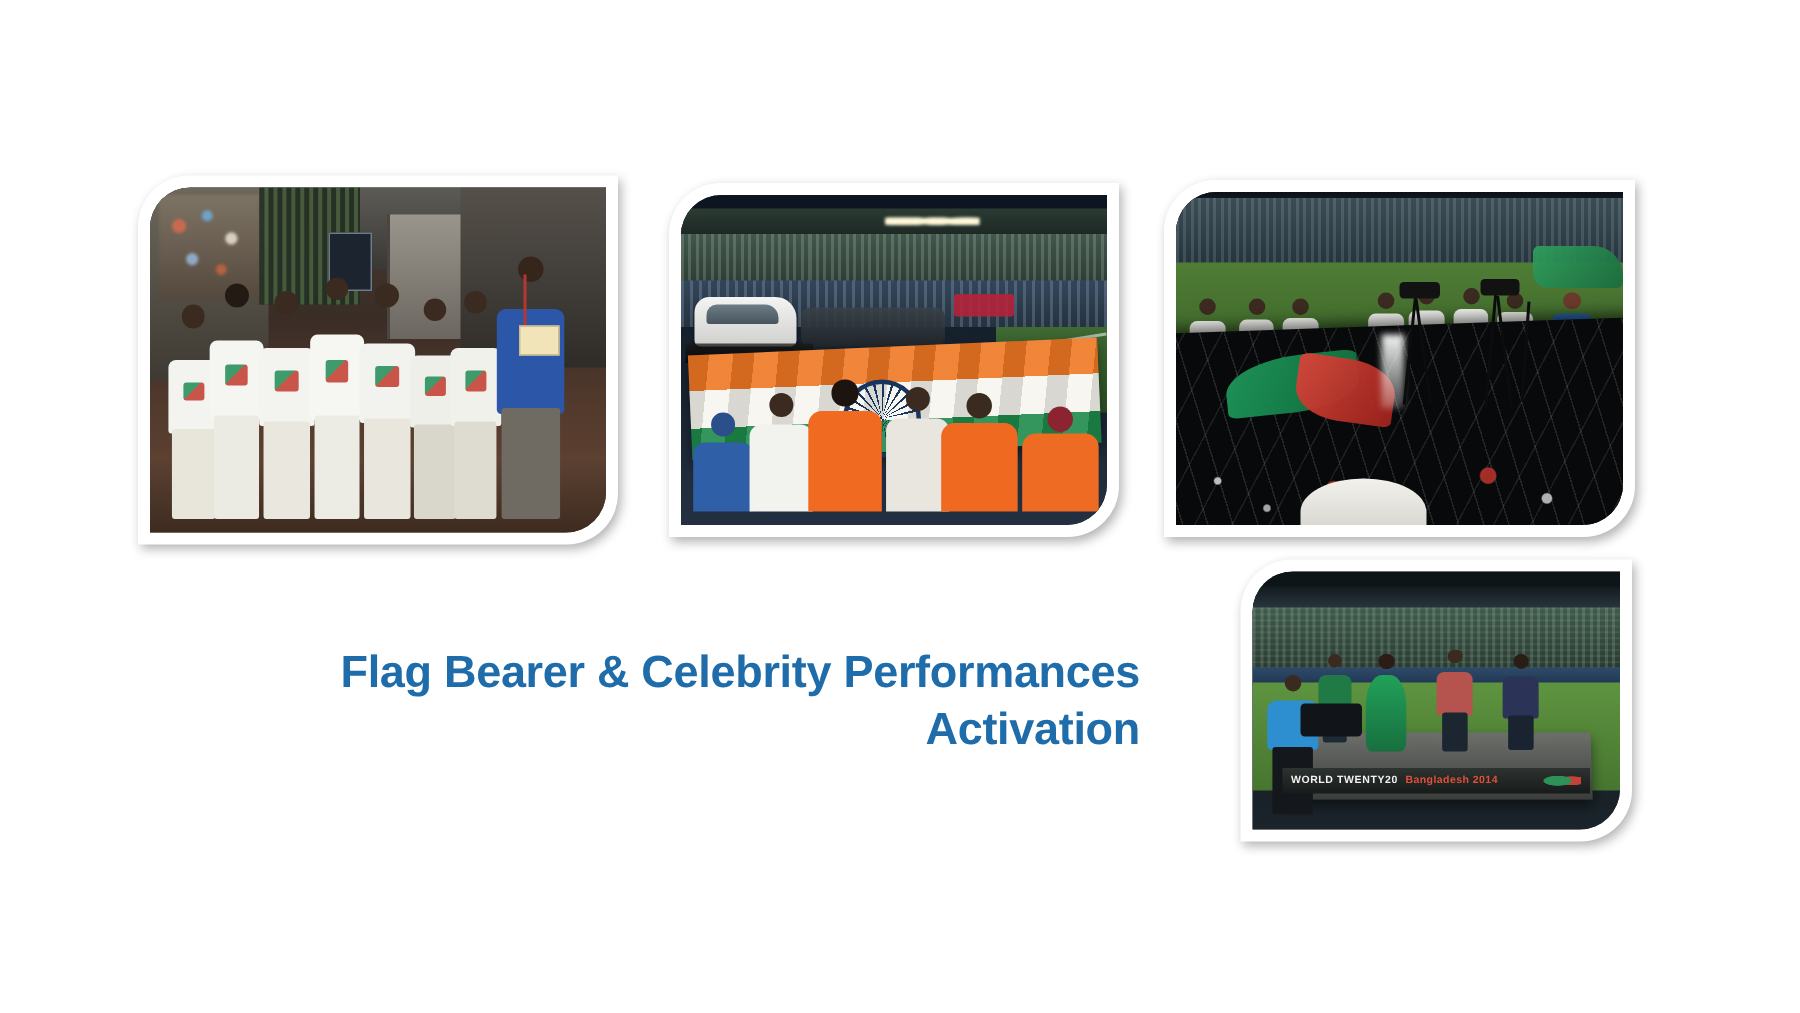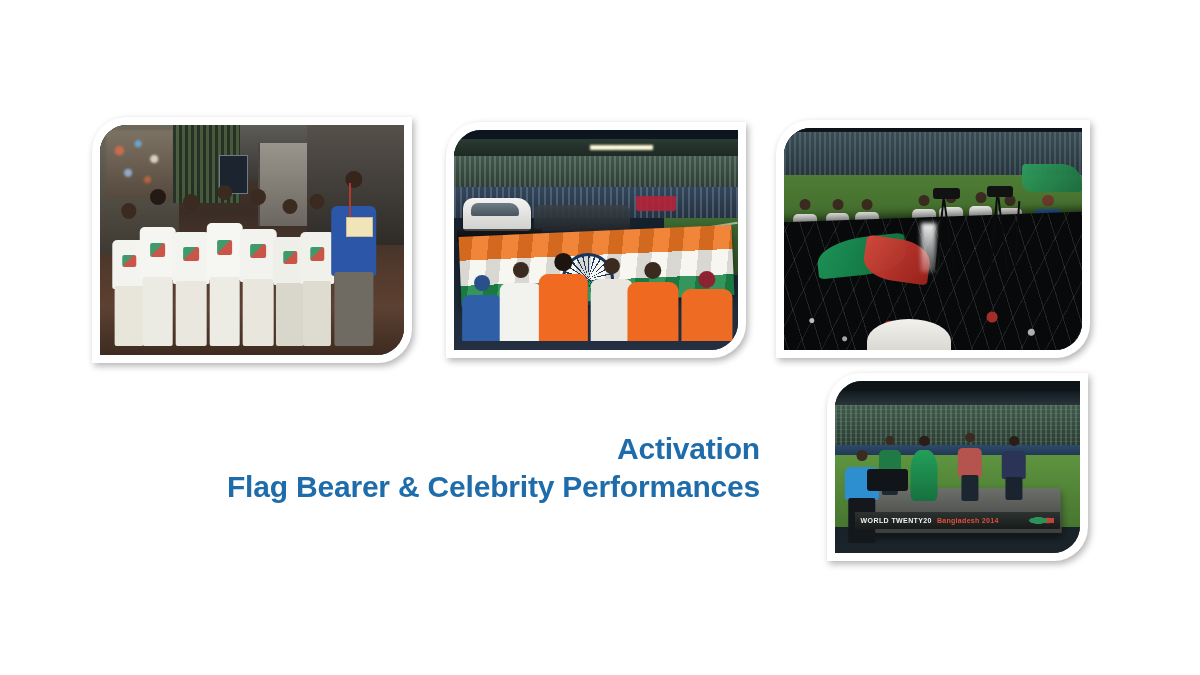"Activation" span.ln { order: before "Flag Bearer & Celebrity Performances" -> after "Flag Bearer & Celebrity Performances" }
